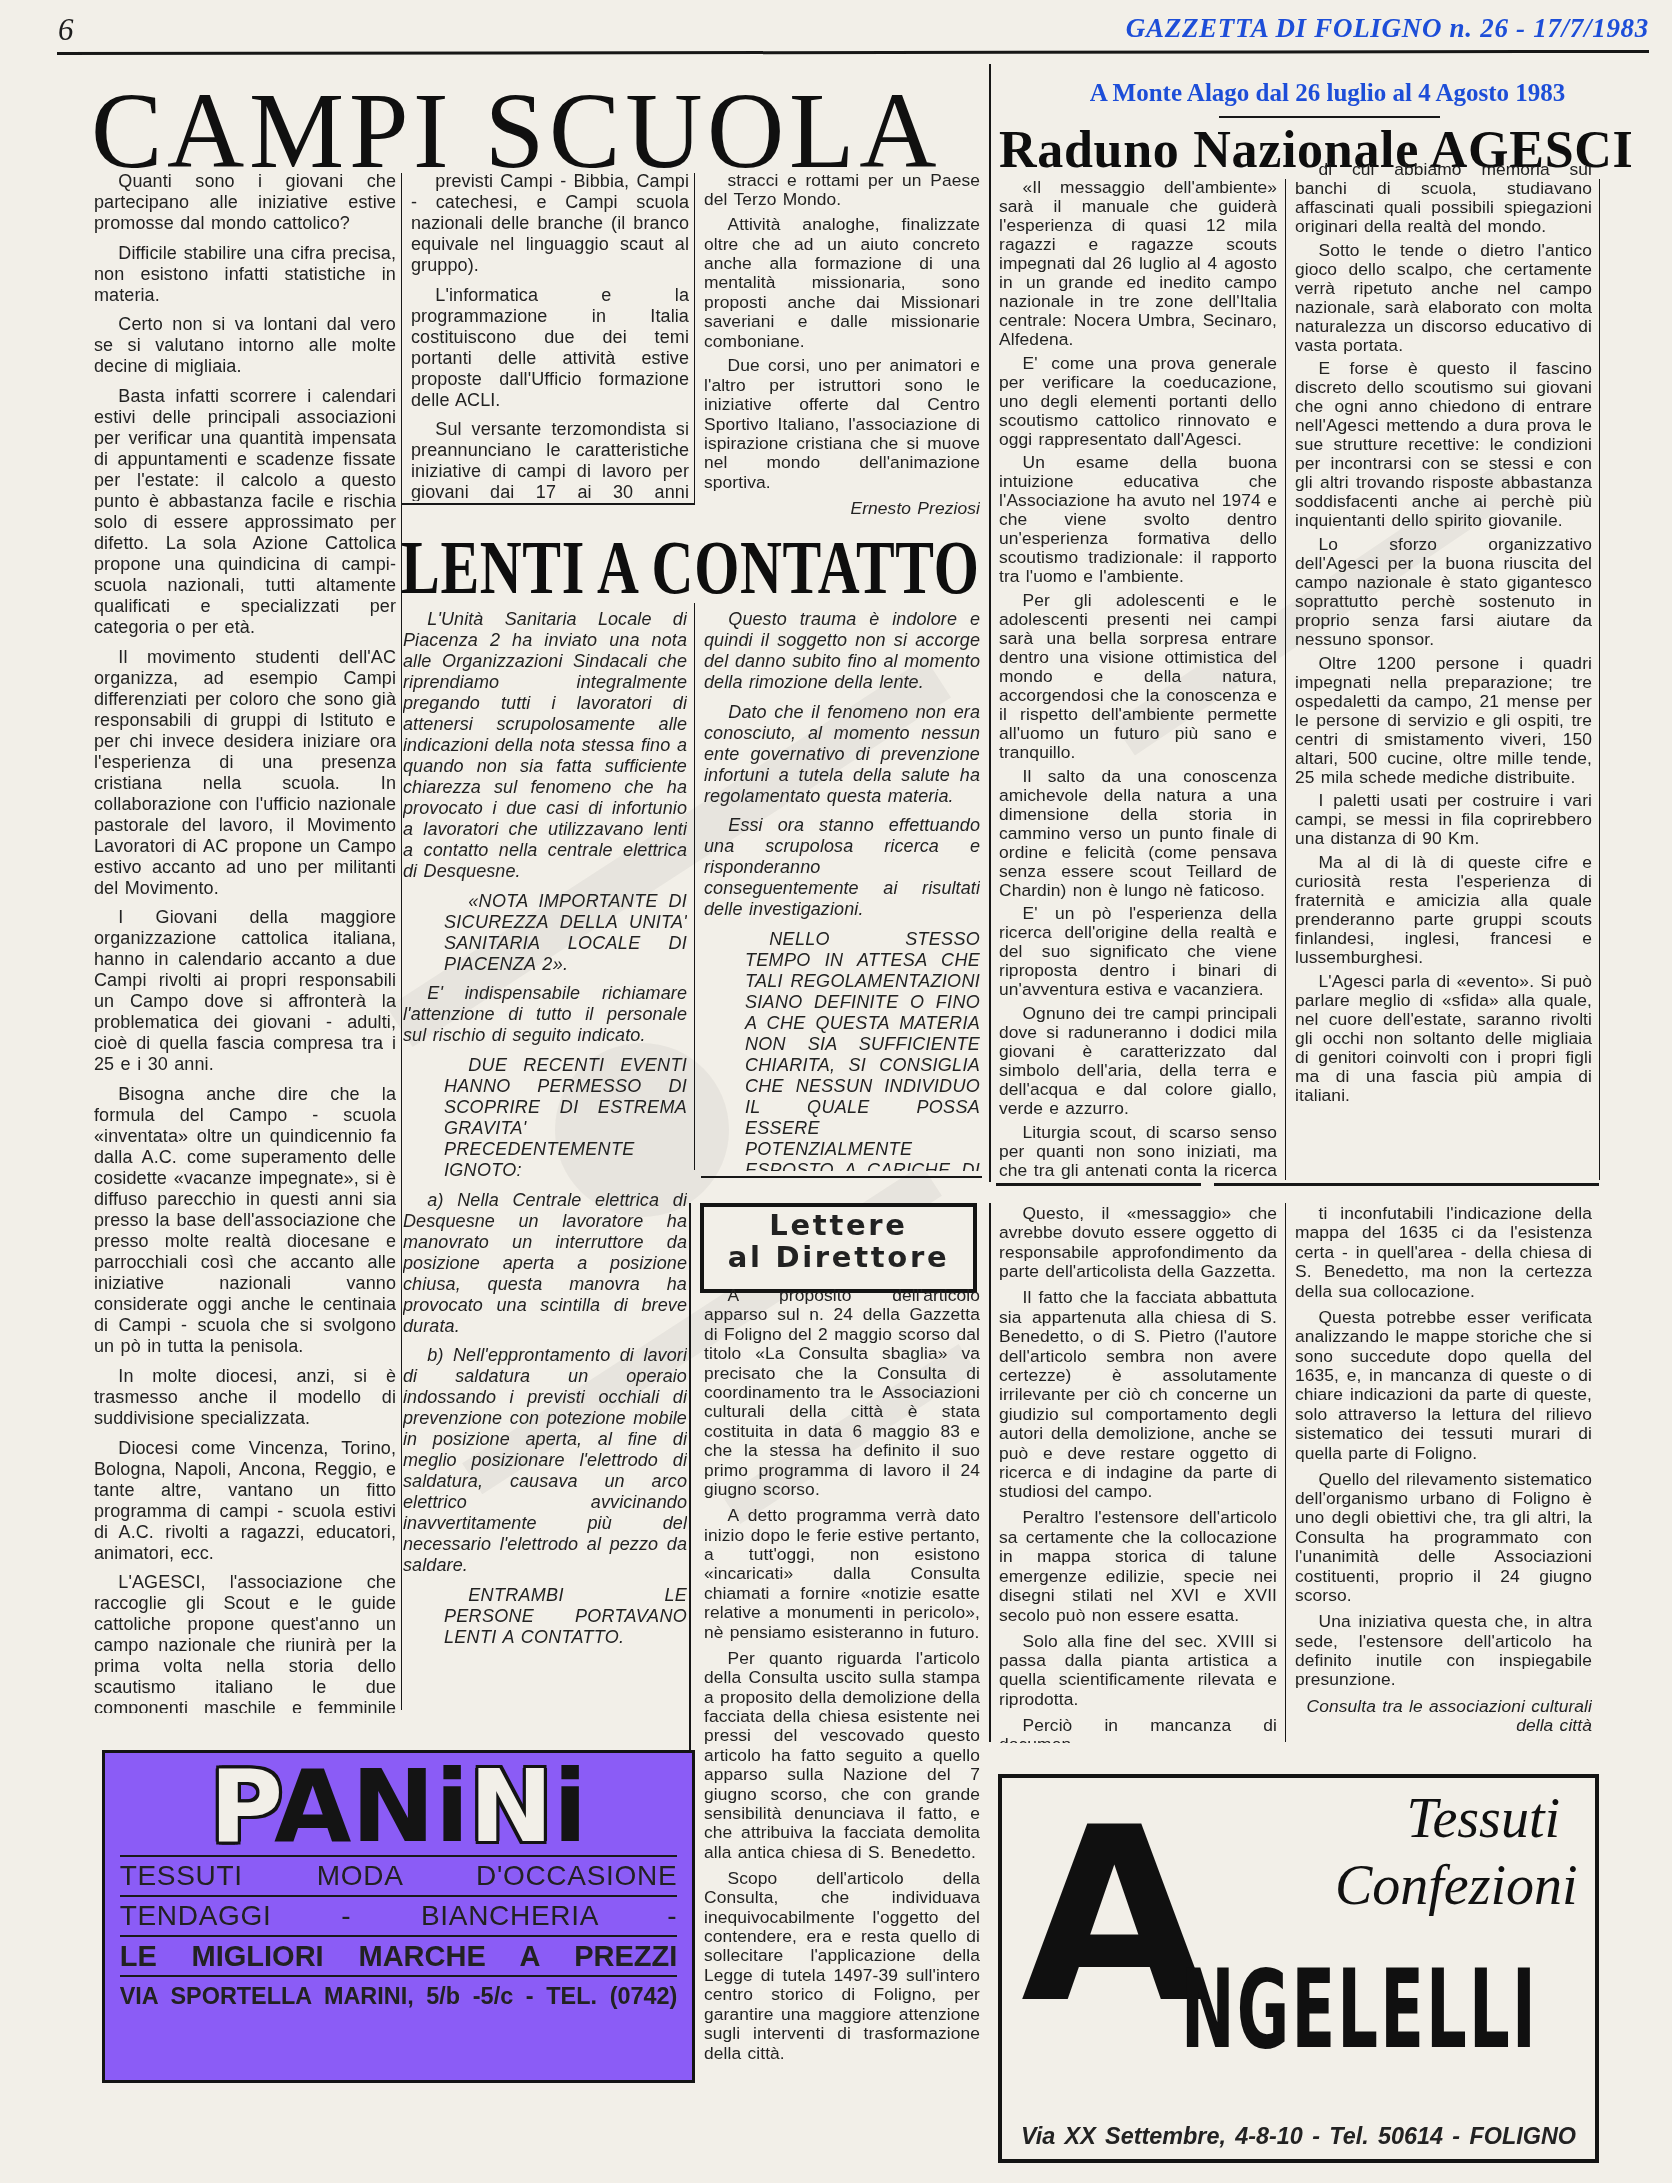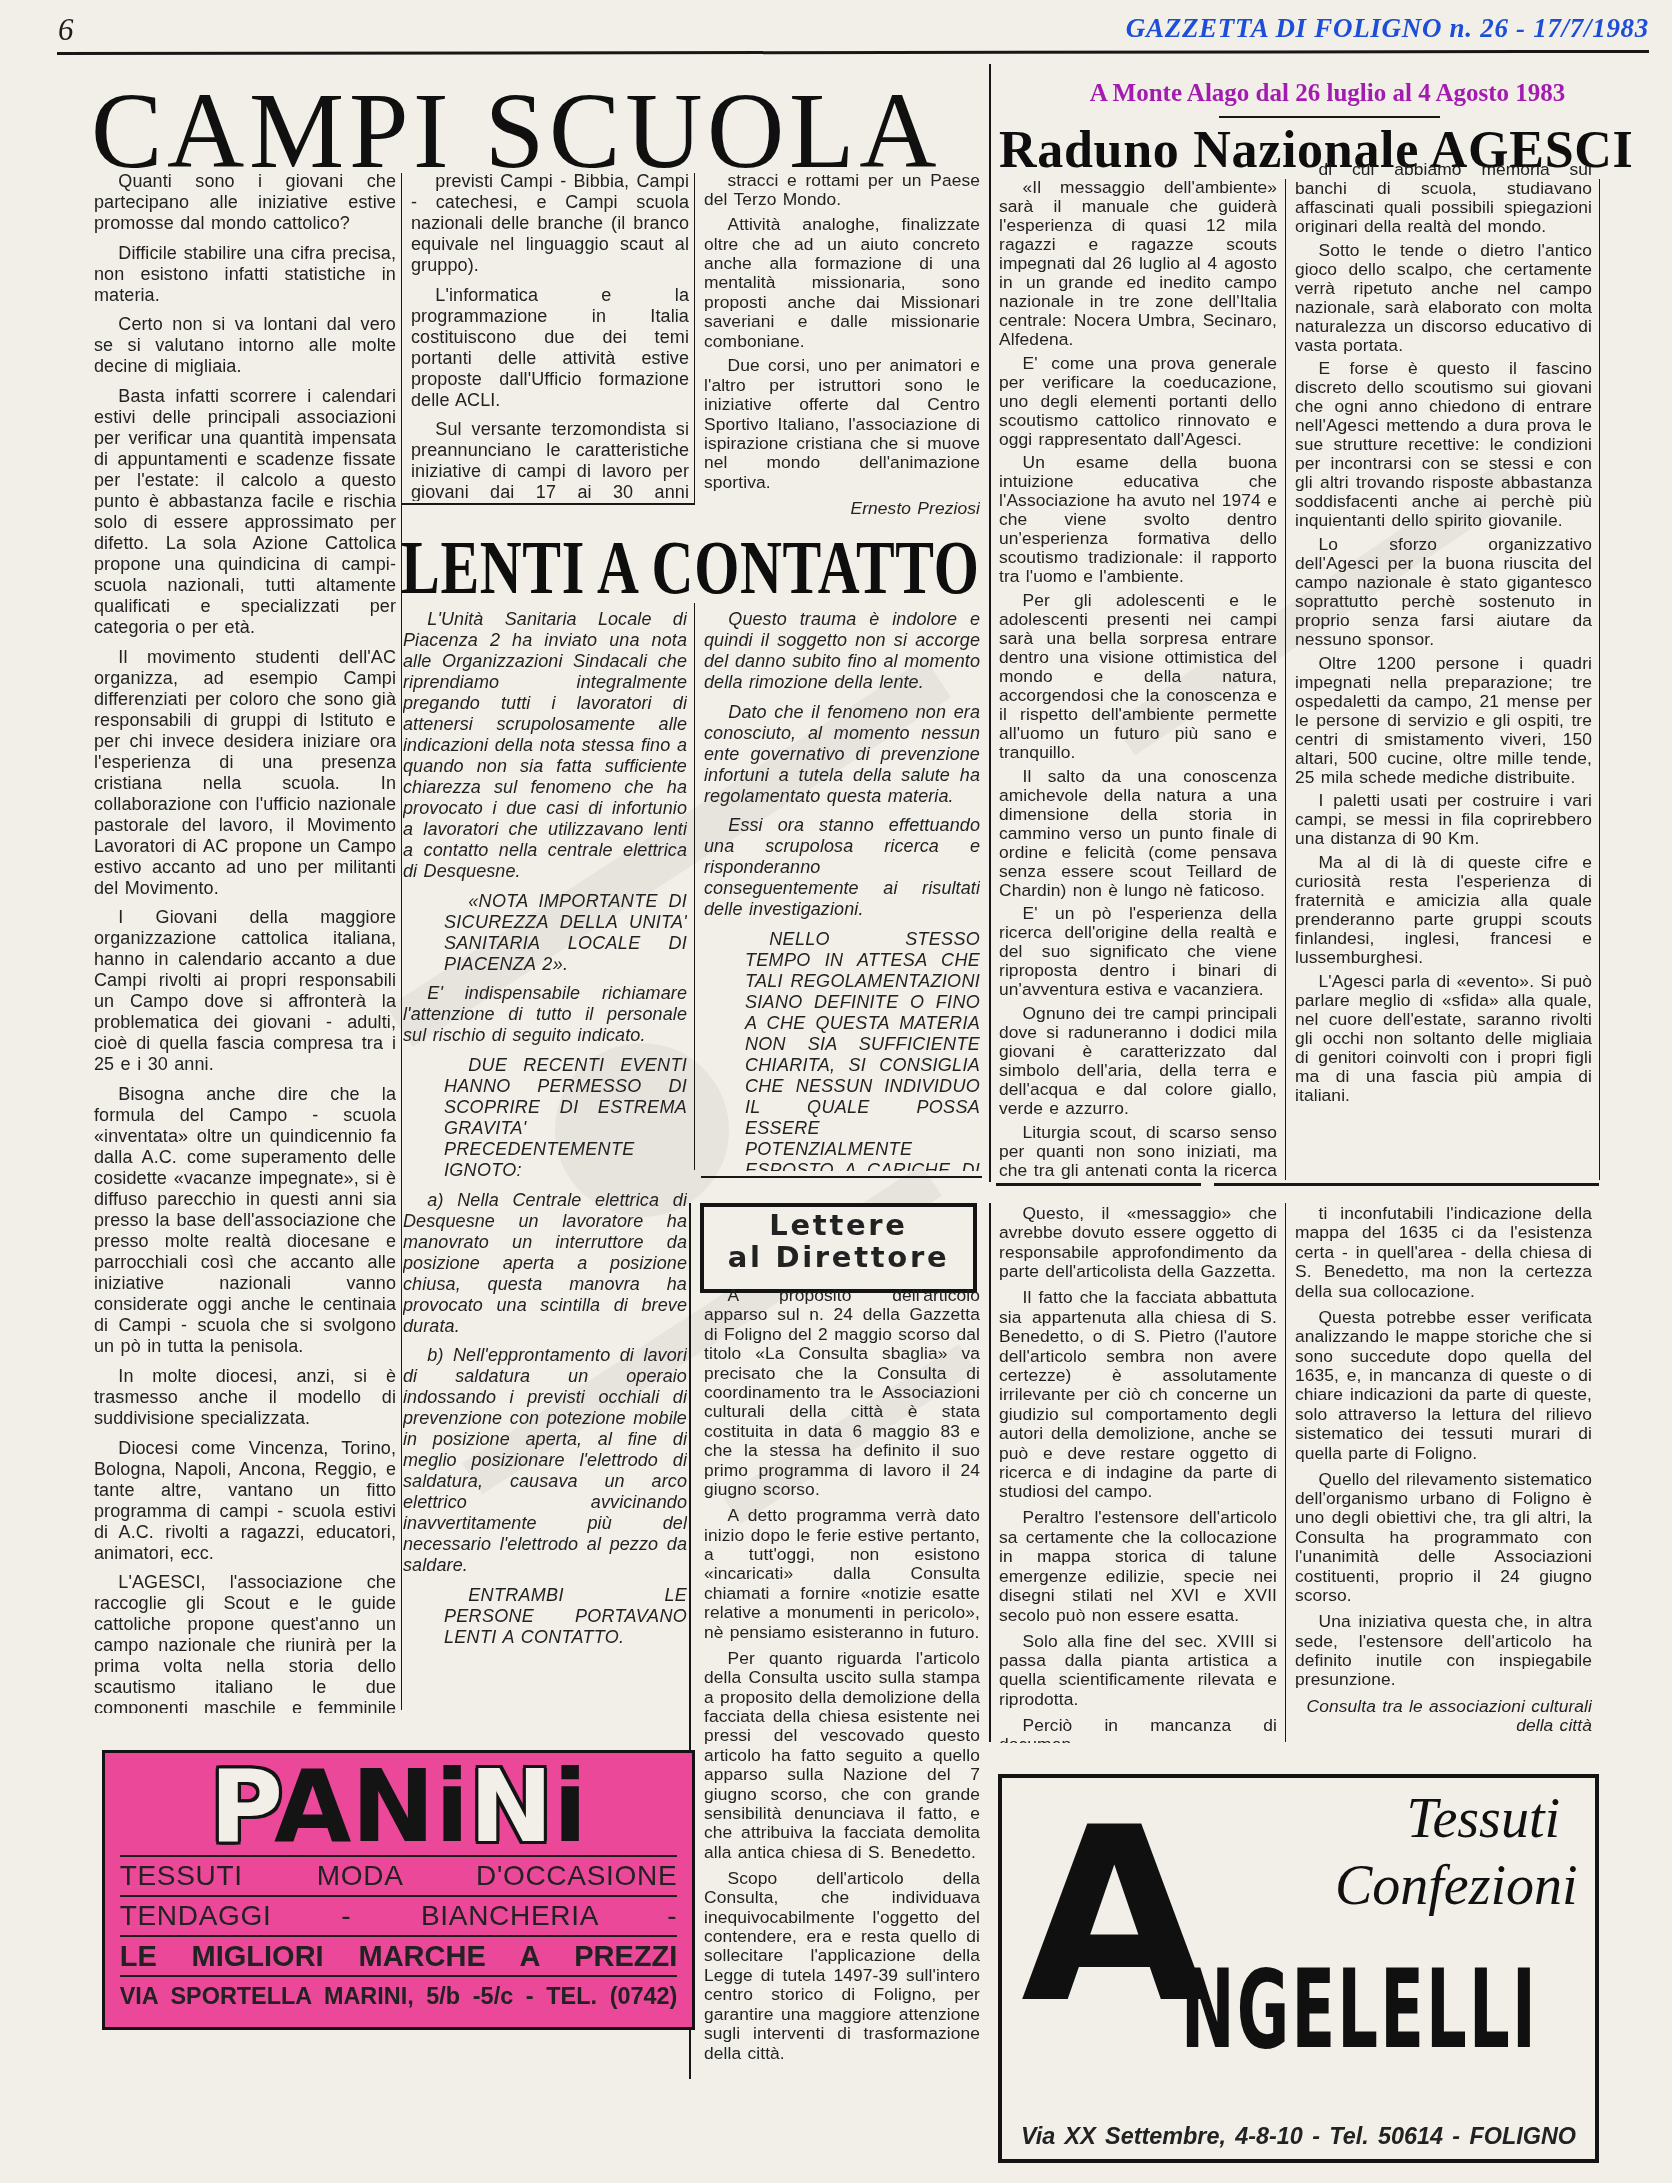"A Monte Alago dal 26" .kicker { color: #a21caf -> #1d4ed8 }
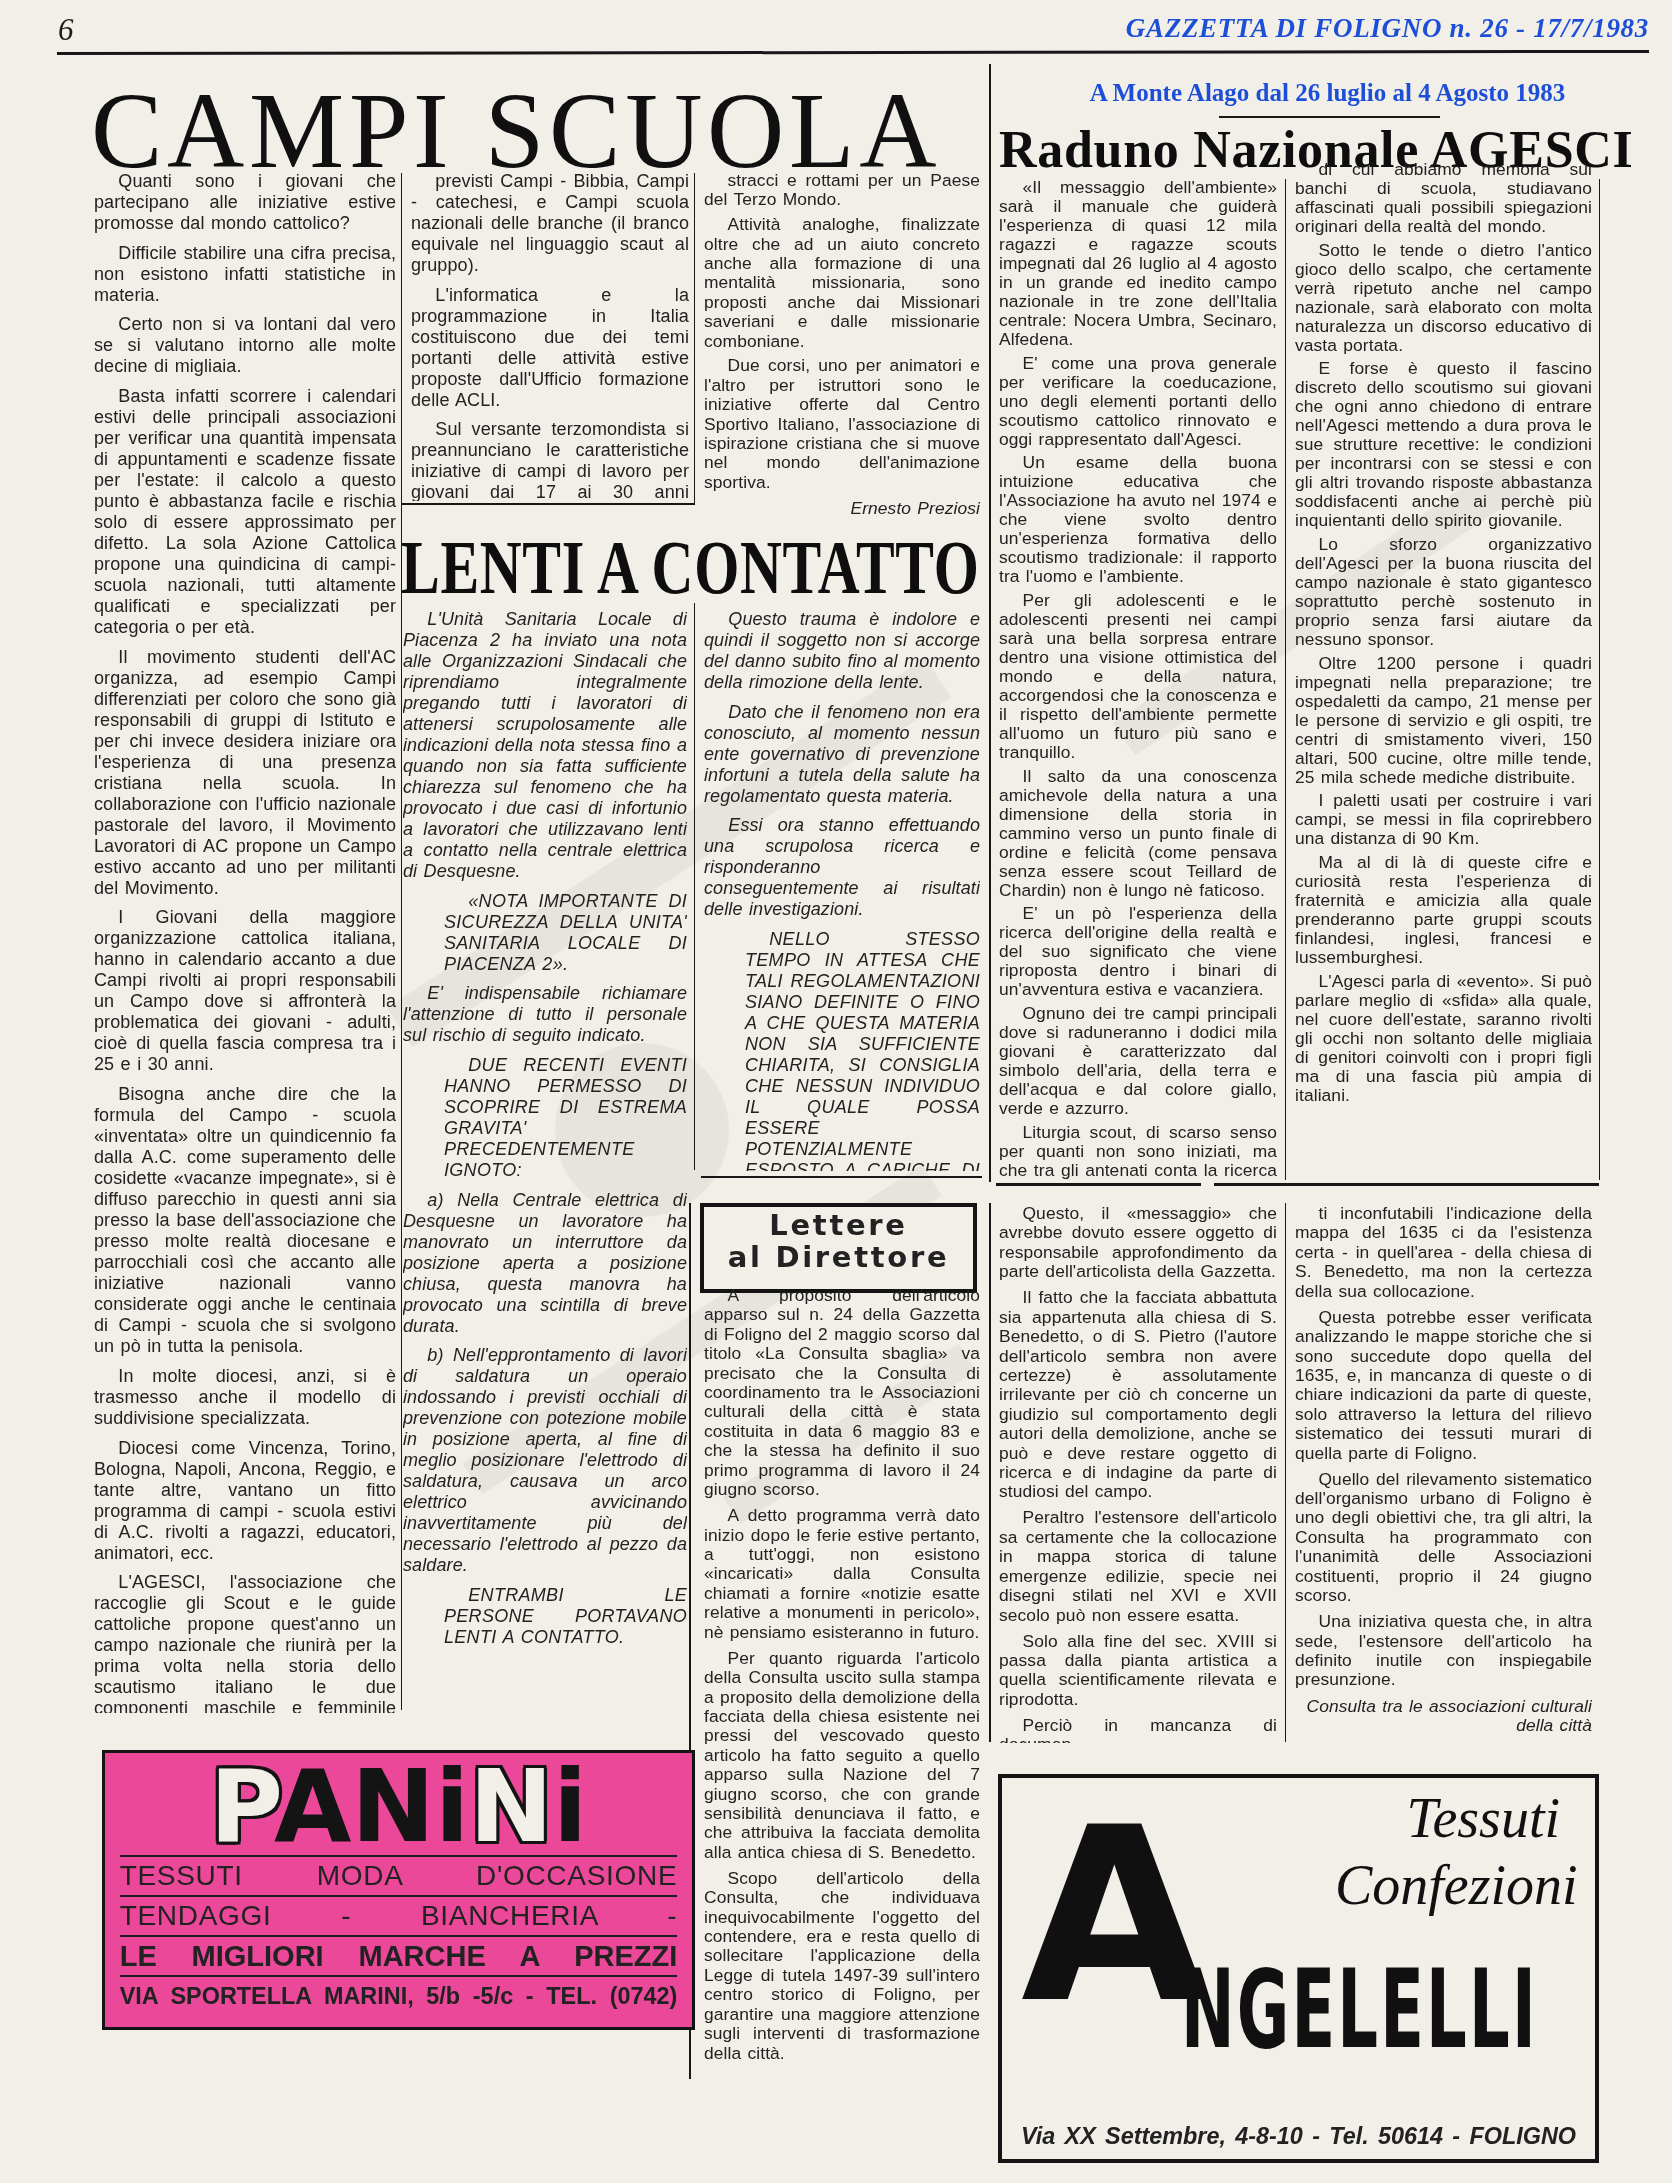"PANiNi" .ad-panini { background: #ec4899 -> #8b5cf6; height: 280px -> 333px }
